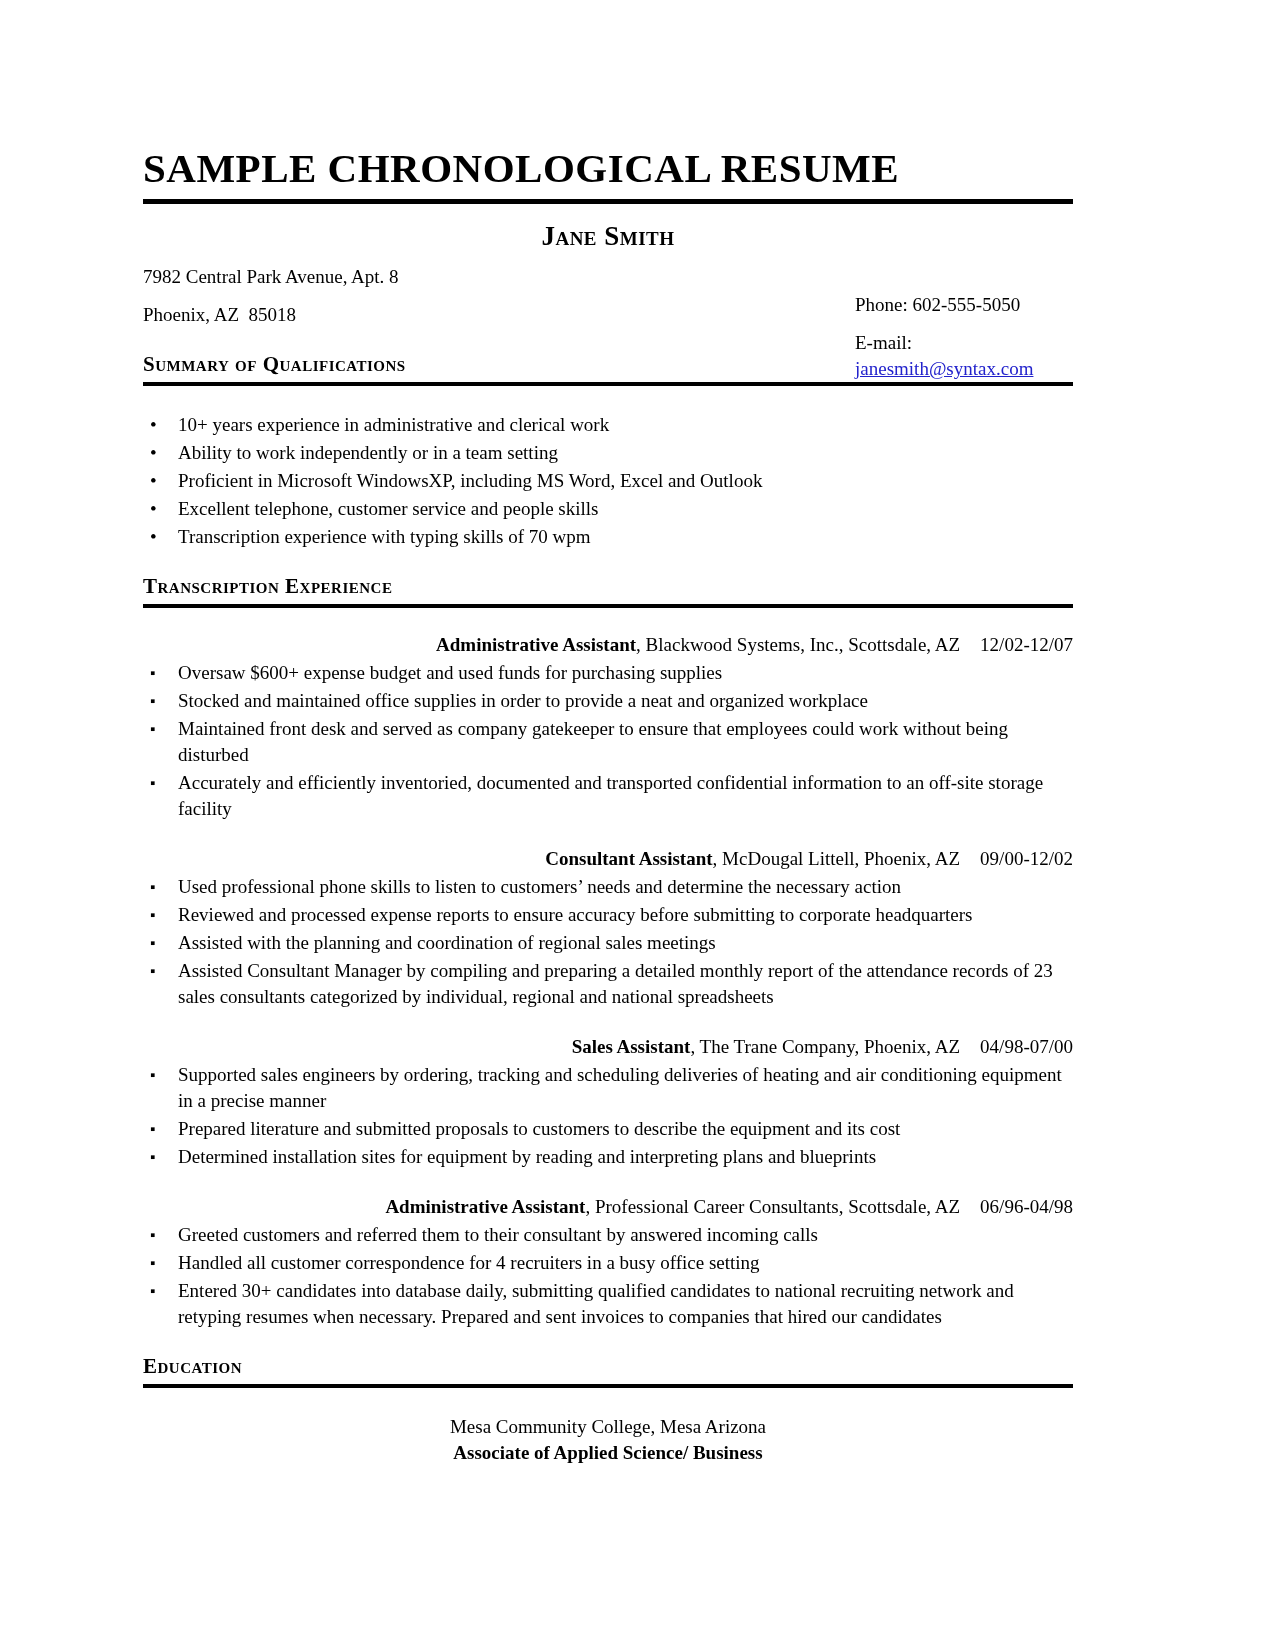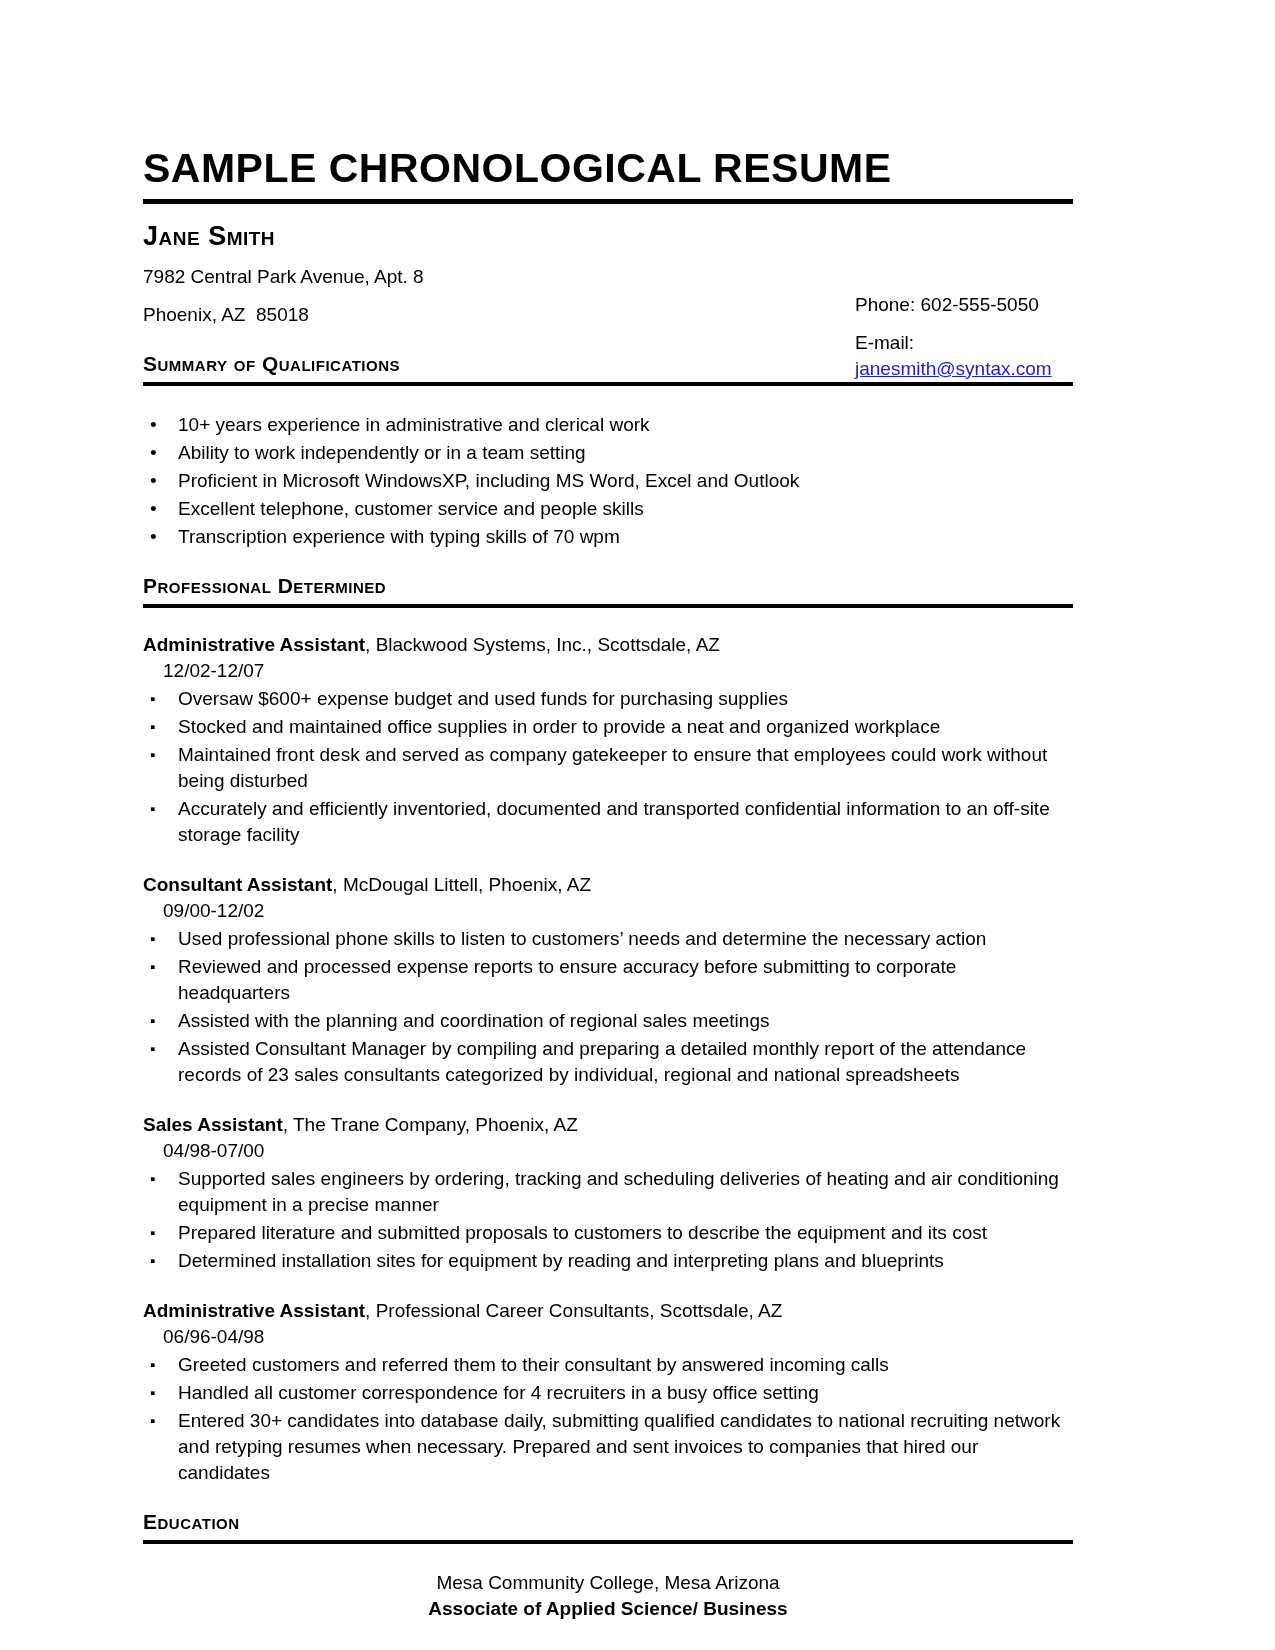"SAMPLE CHRONOLOGICAL RESUME" .page { font-family: Liberation Sans, sans-serif -> Liberation Serif, serif }
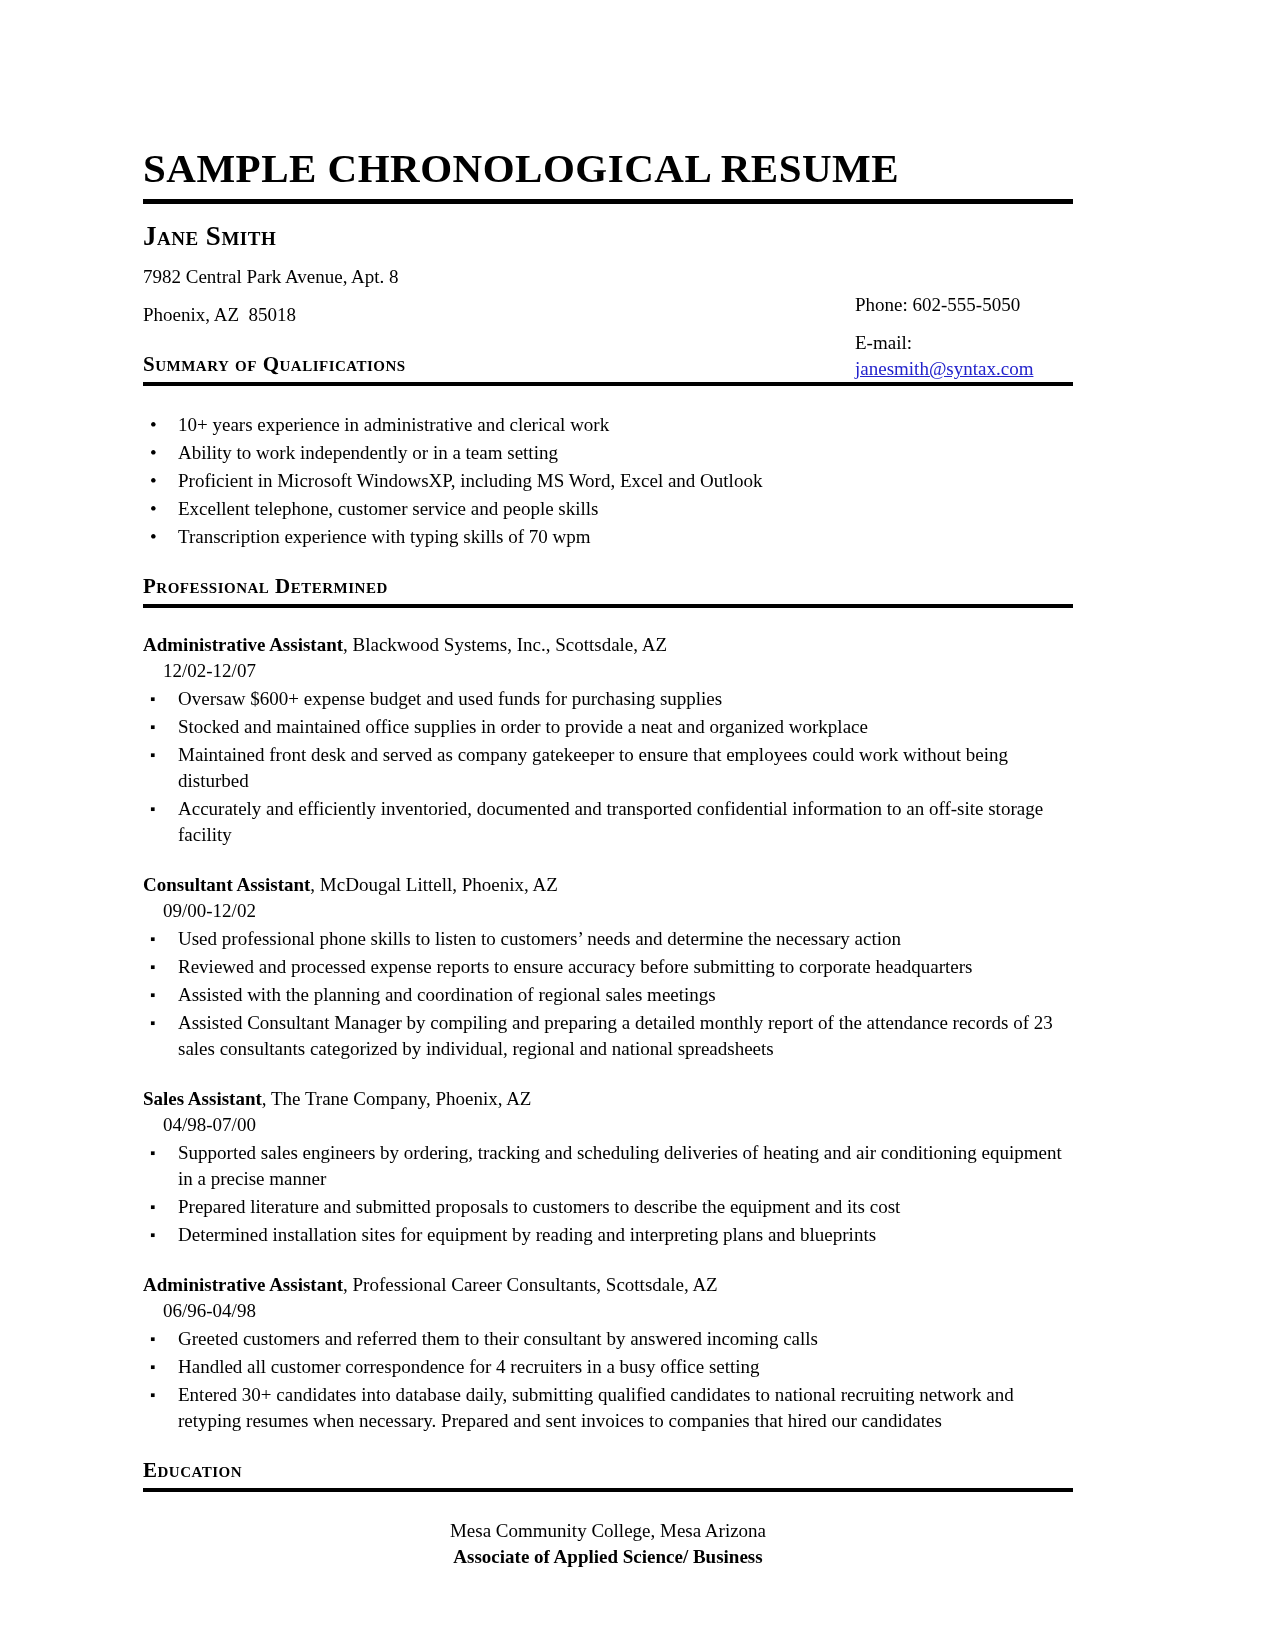"Jane Smith" .candidate-name { text-align: none -> center }
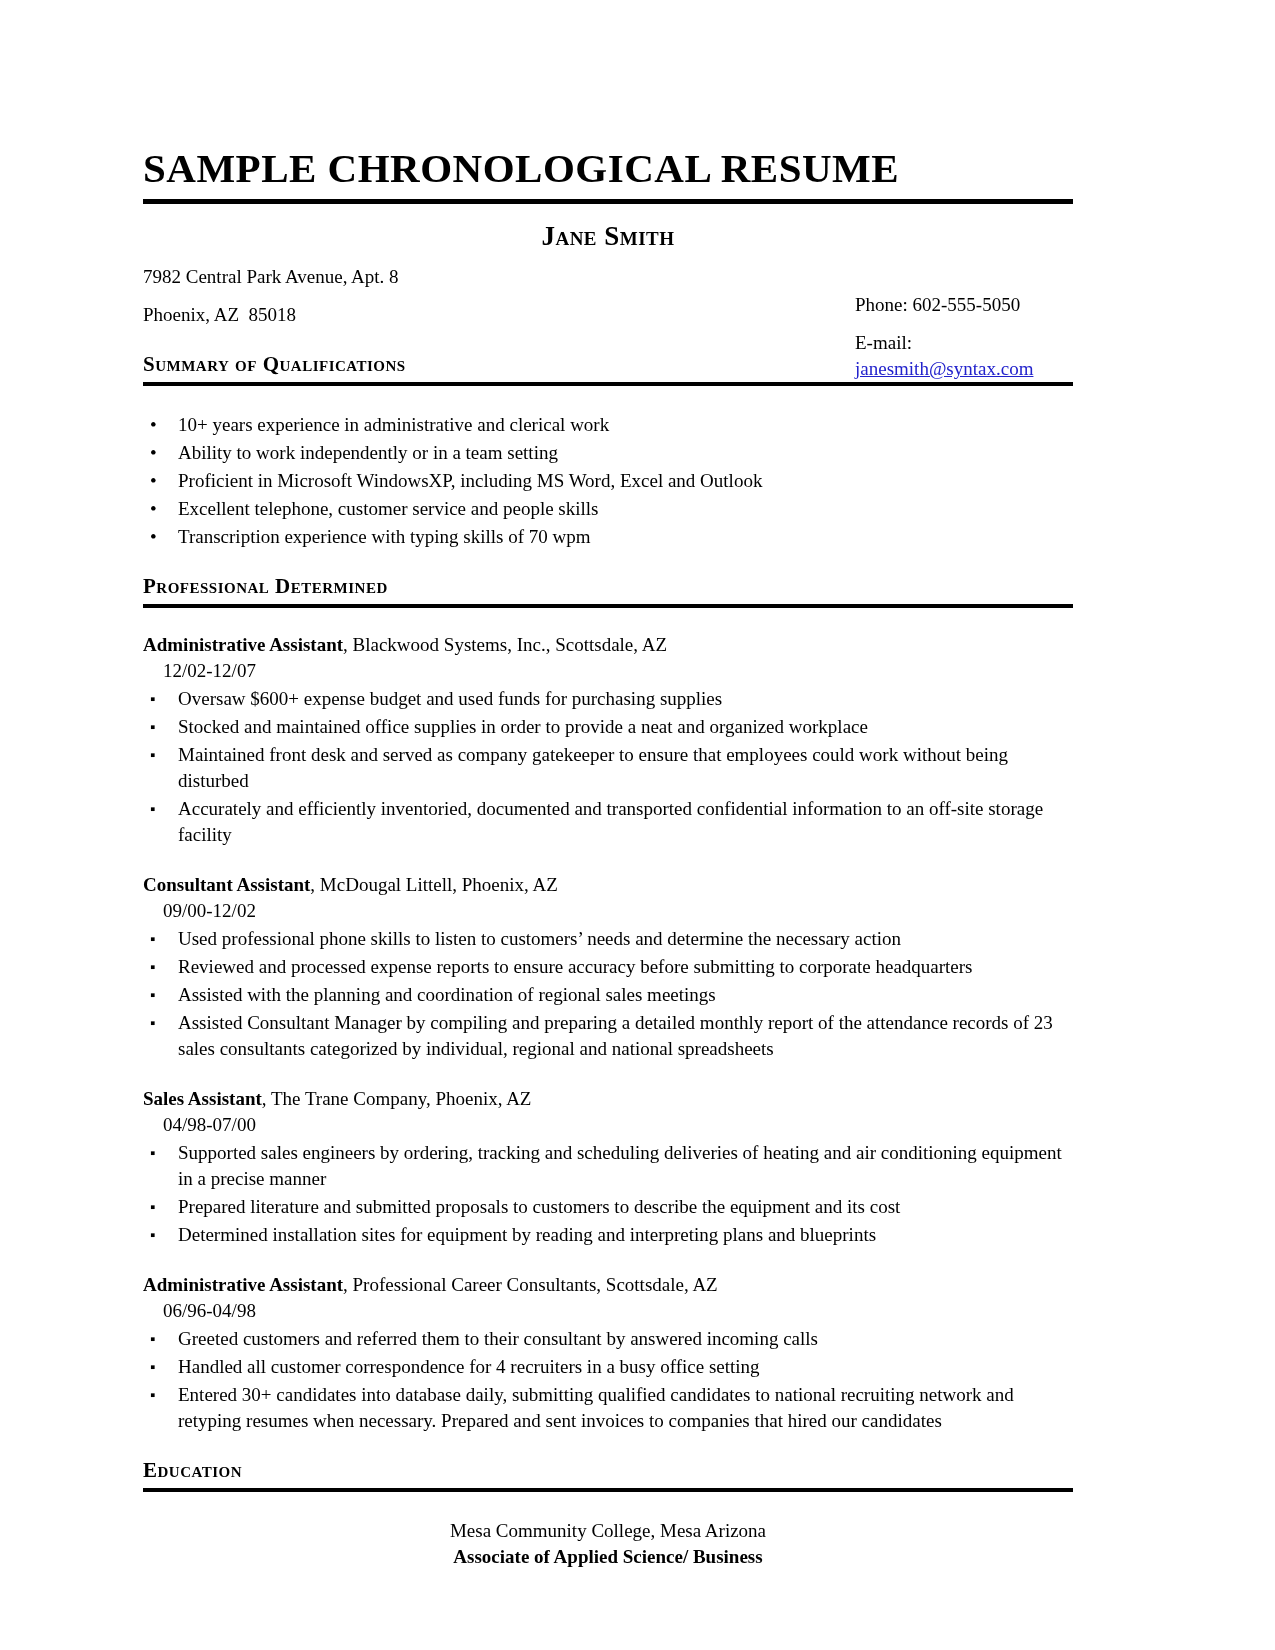"Professional Determined" h2.section-heading { text: Professional Determined -> Transcription Experience }
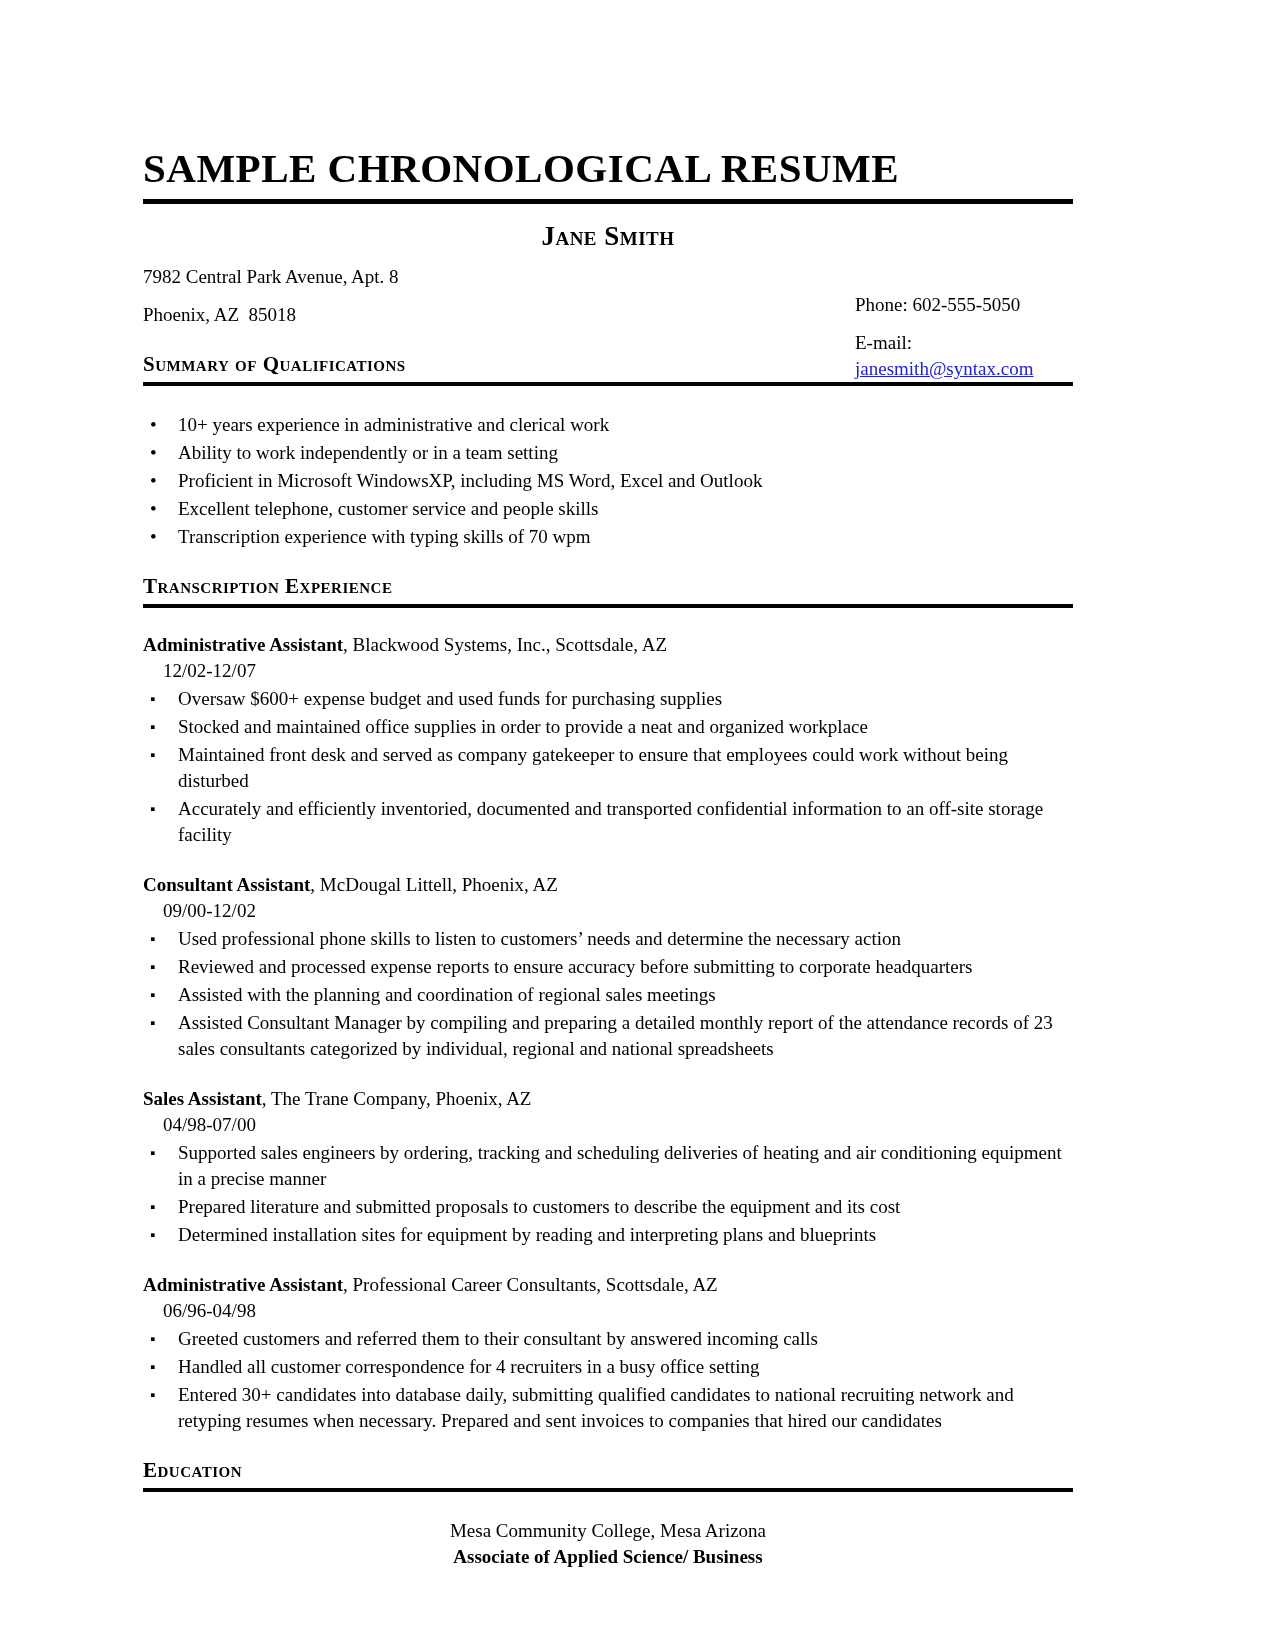"Administrative Assistant, Blackwood" .job-header { flex-direction: column -> none }
